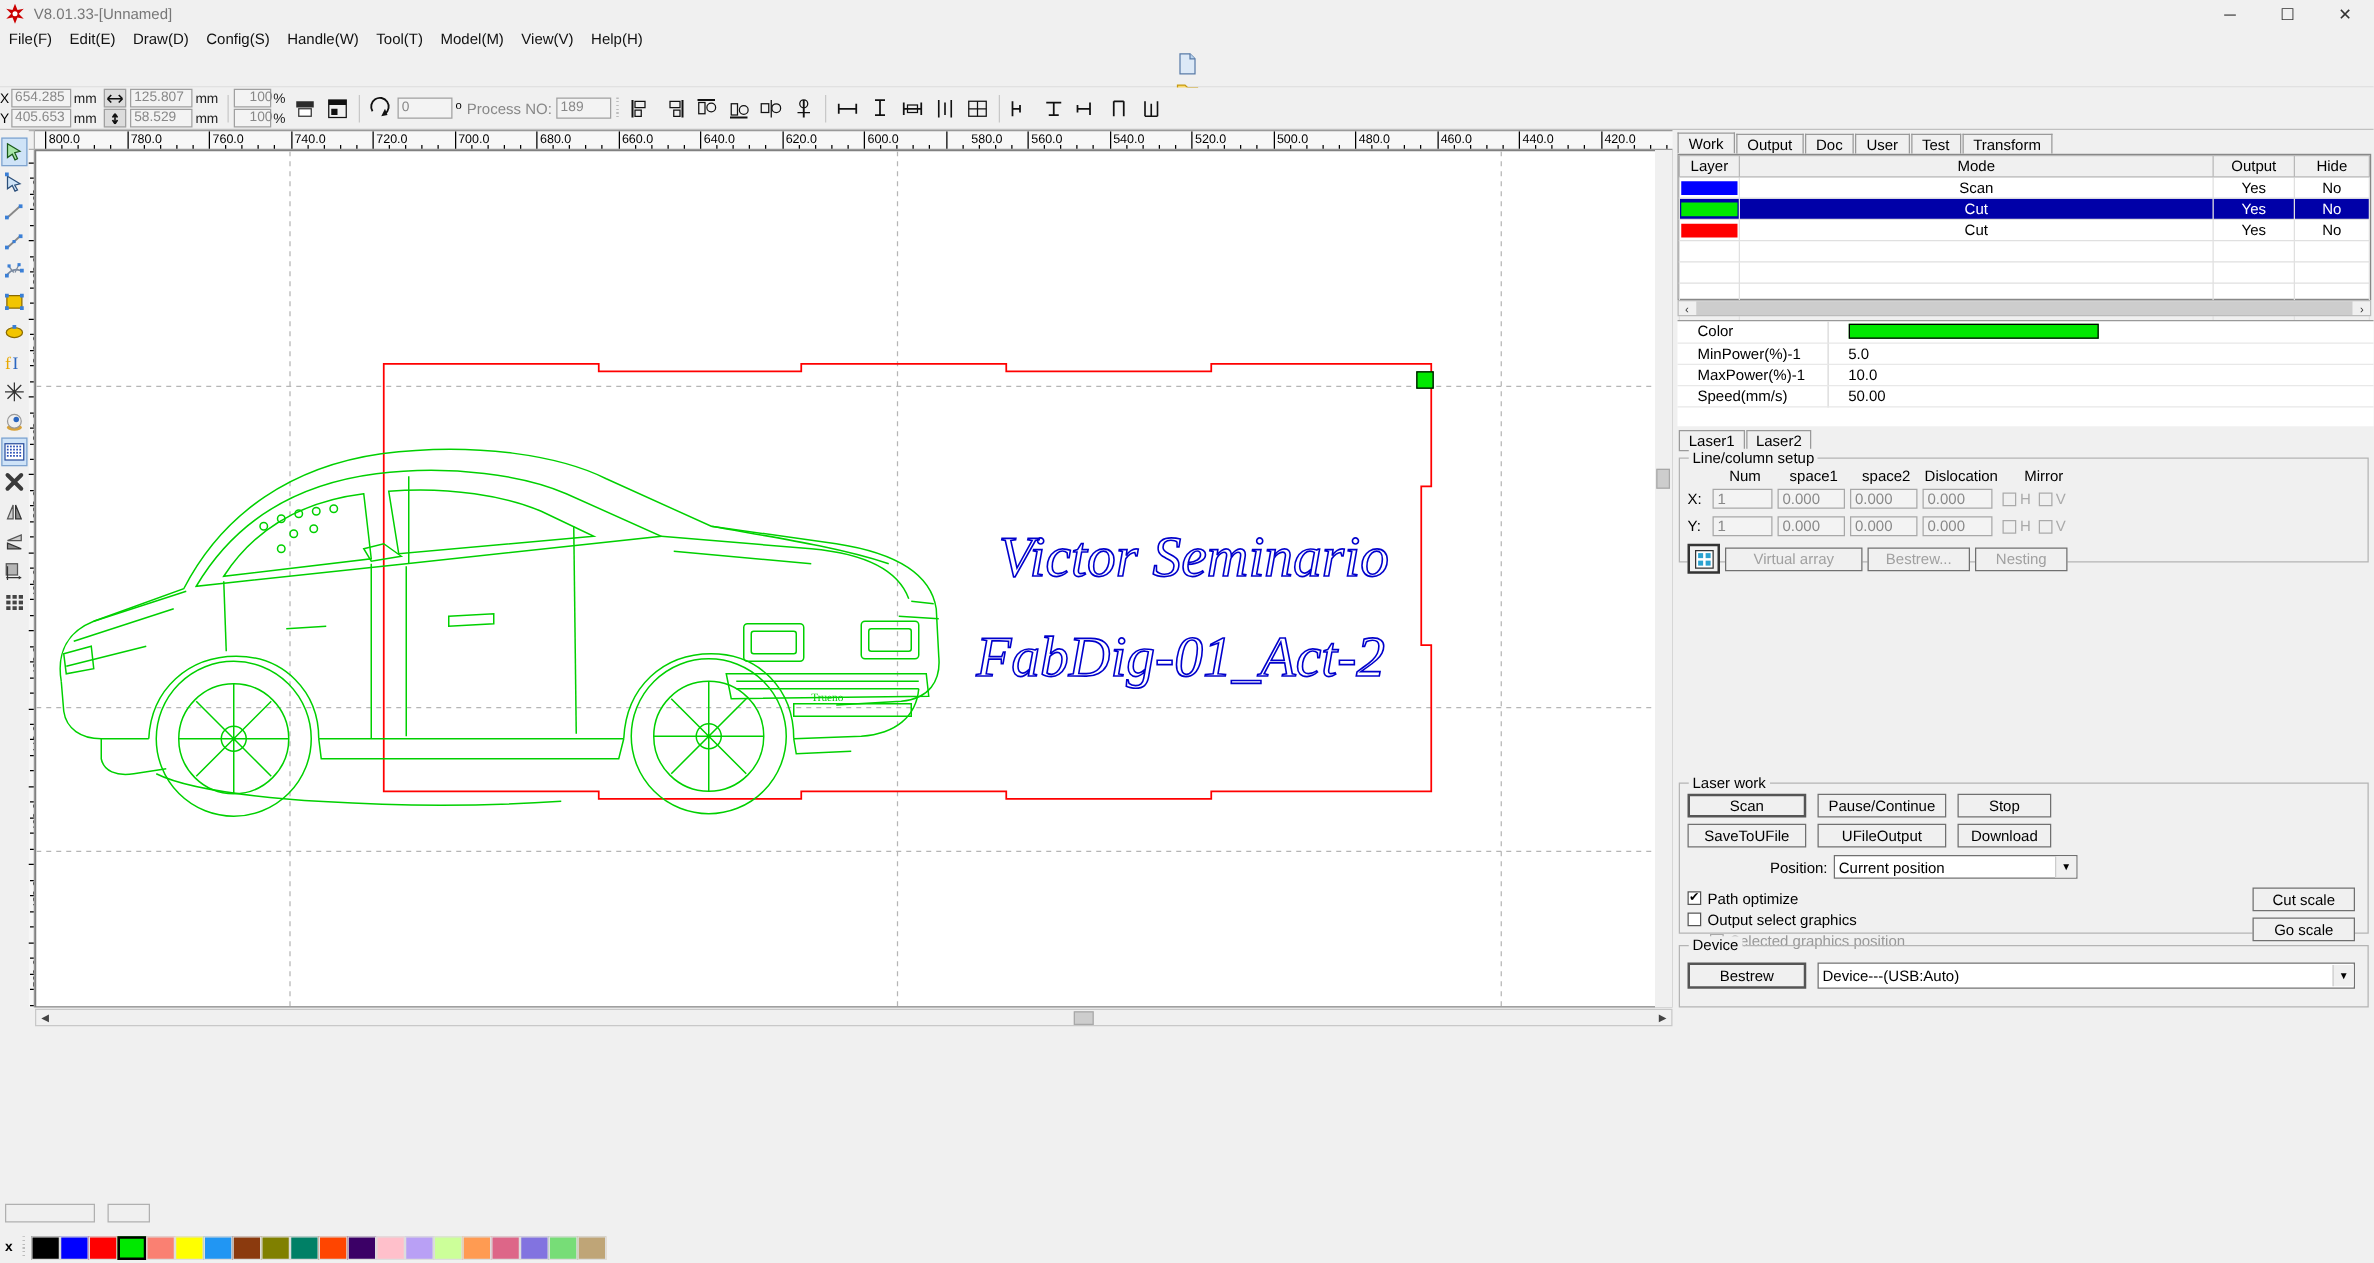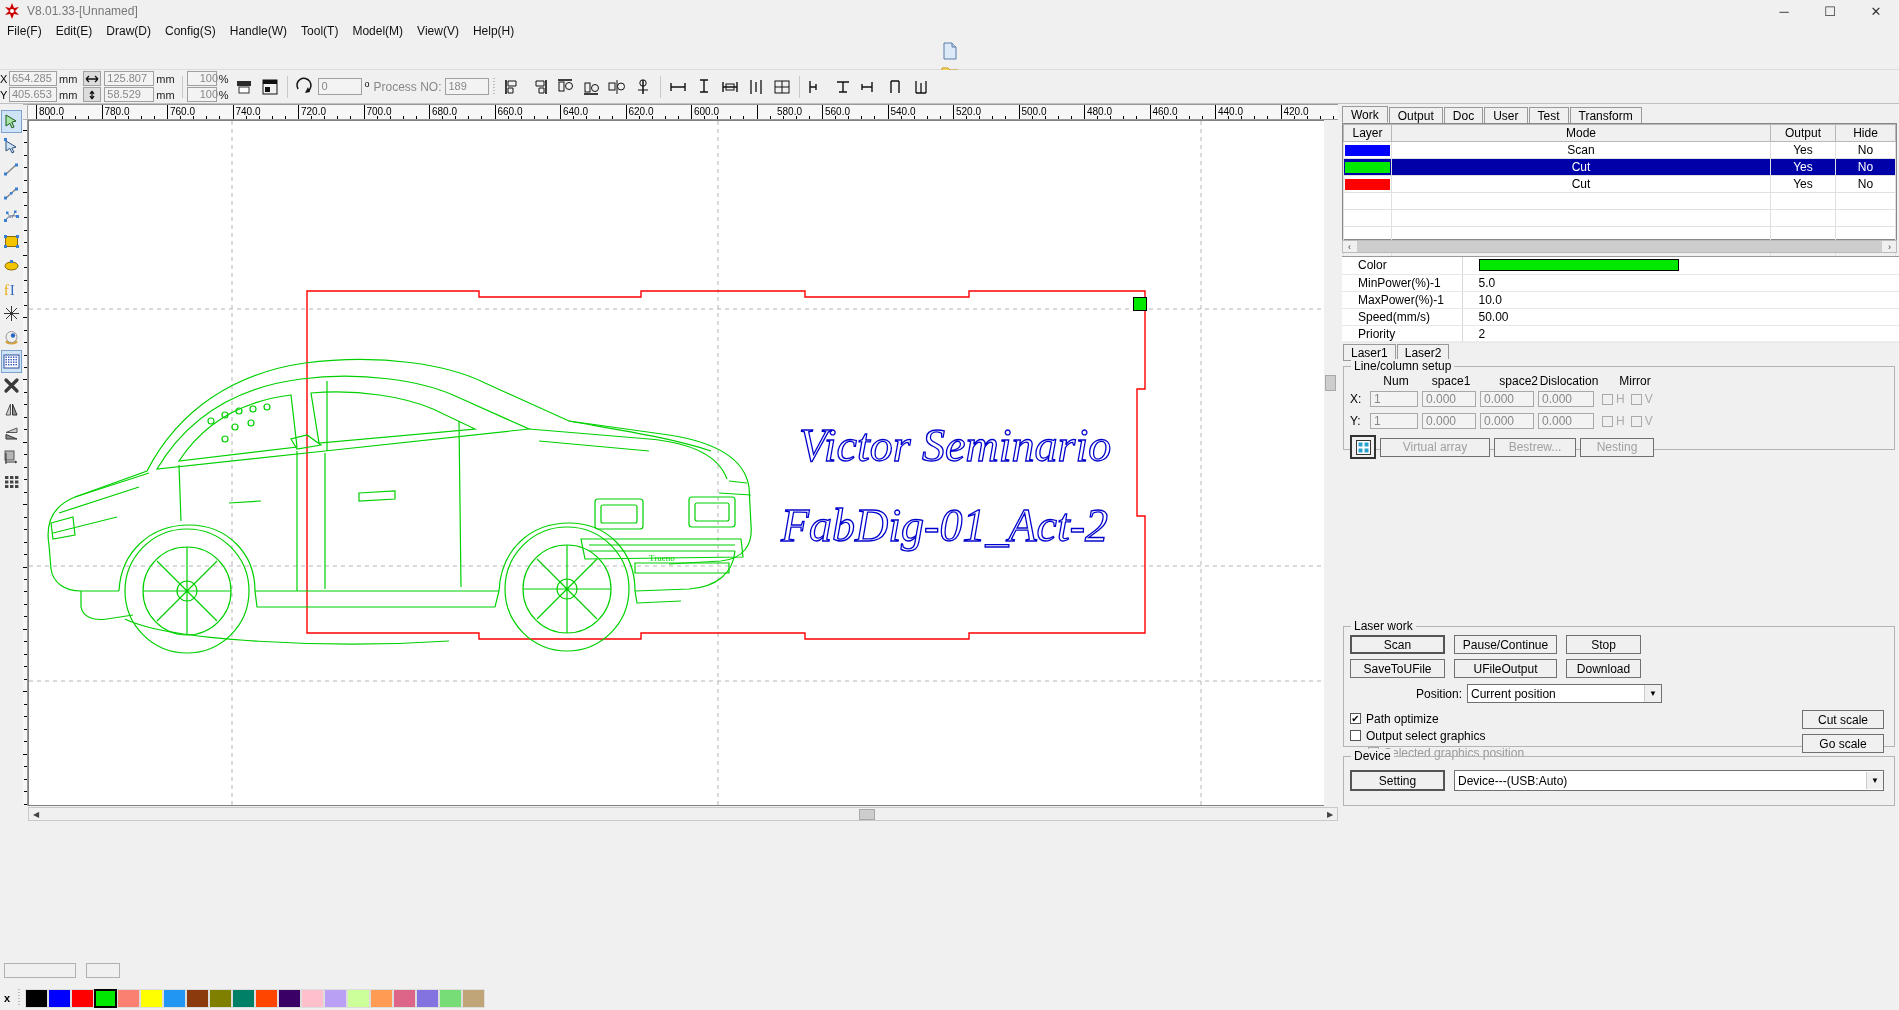"Priority" tr { html: <tr> <td>Priority</td> <td>2</td> </tr> -> none }
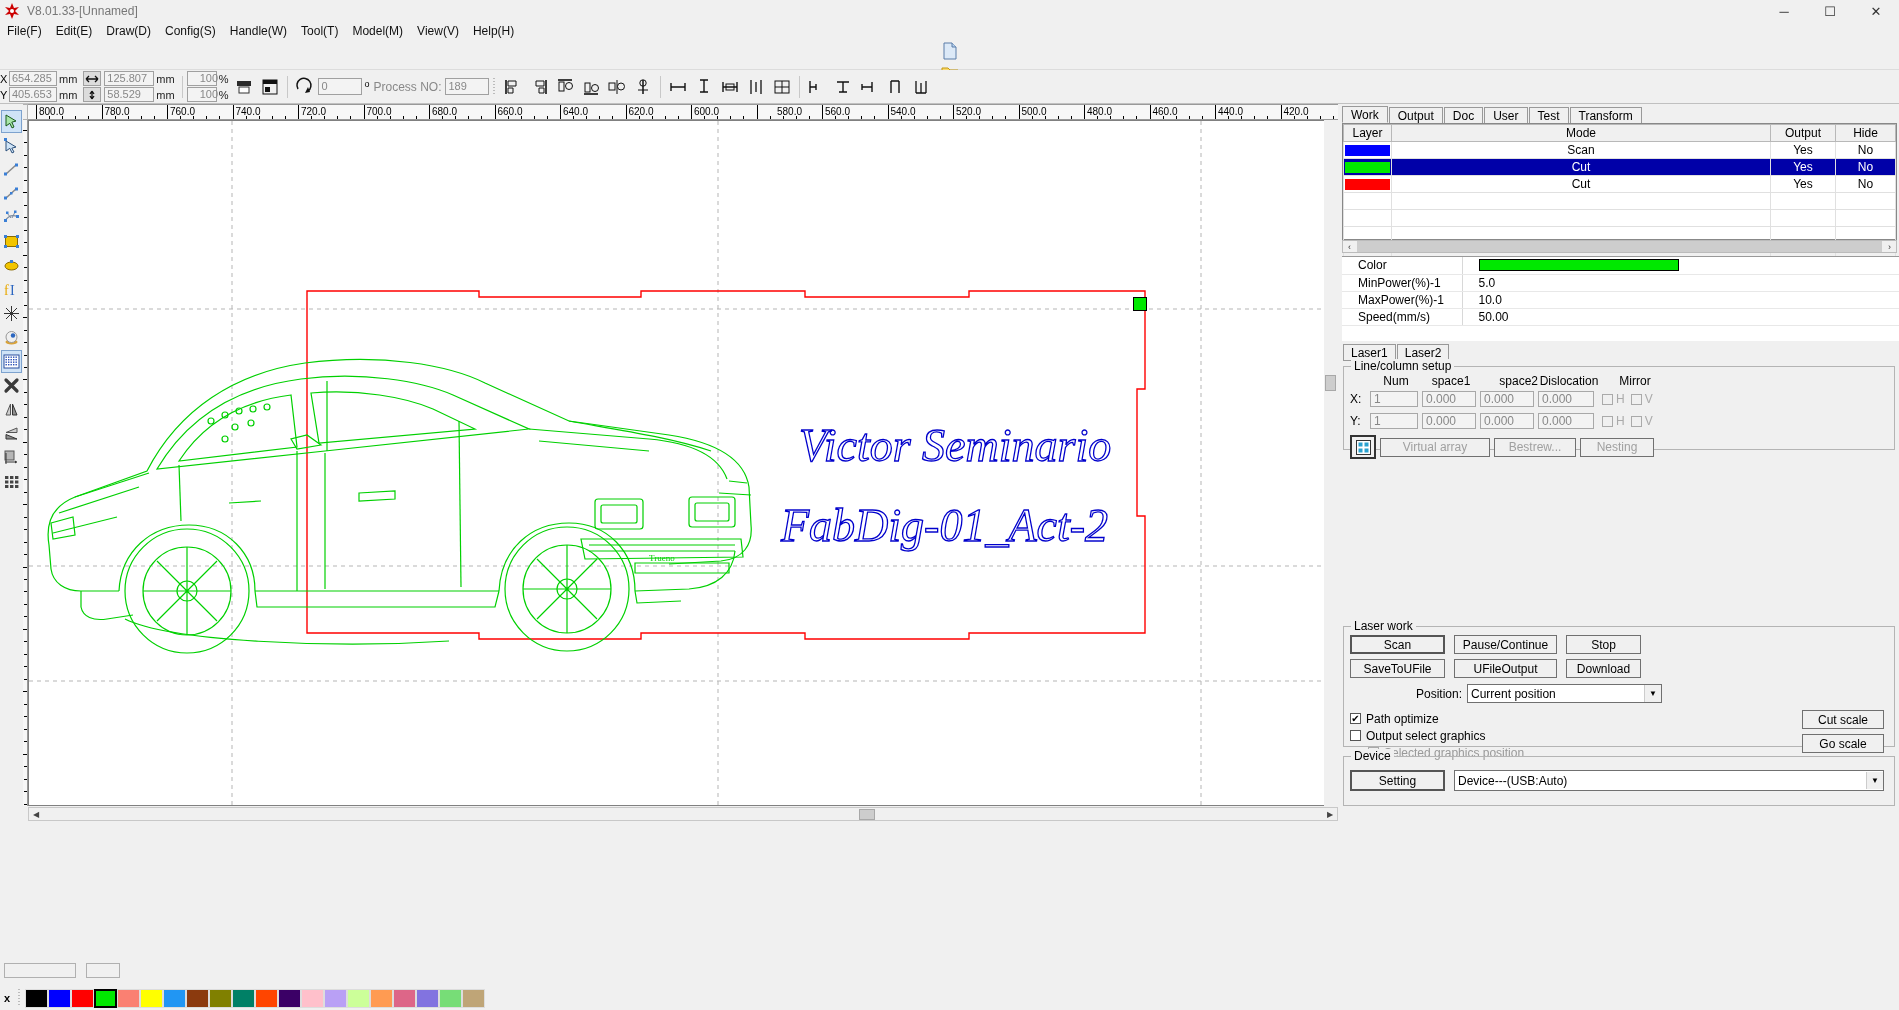"space2" span { text-align: right -> center }
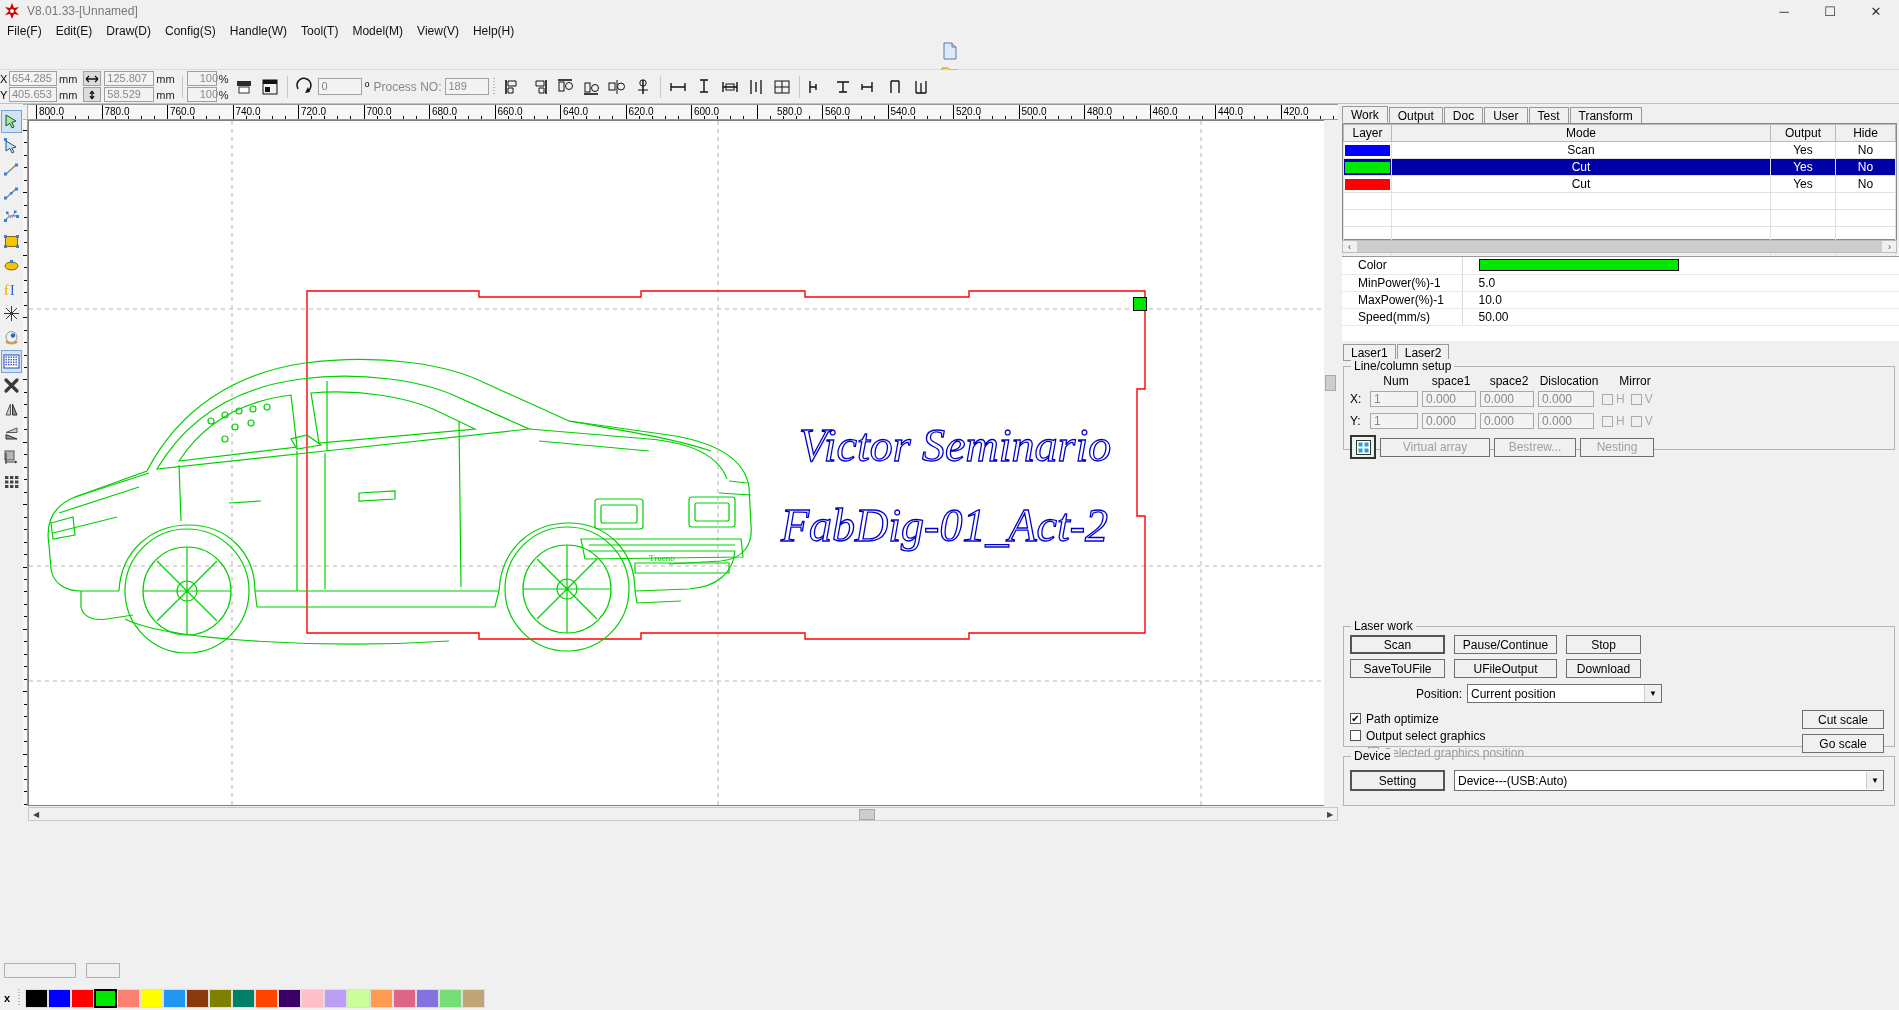"Setting" span.btn { text: Setting -> Bestrew }
